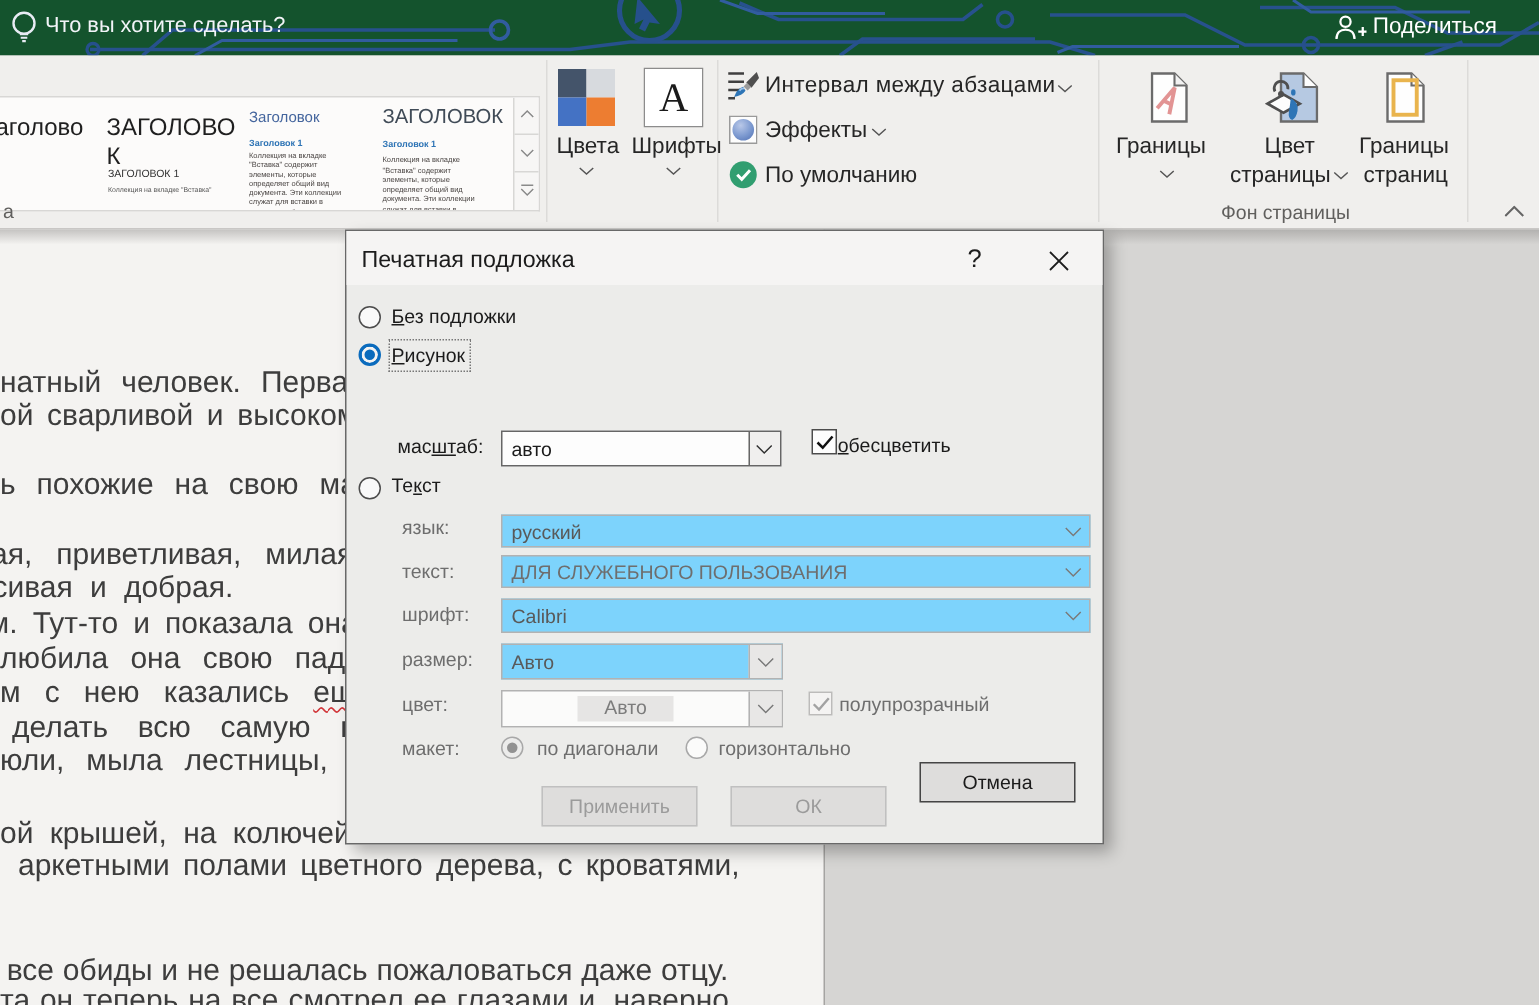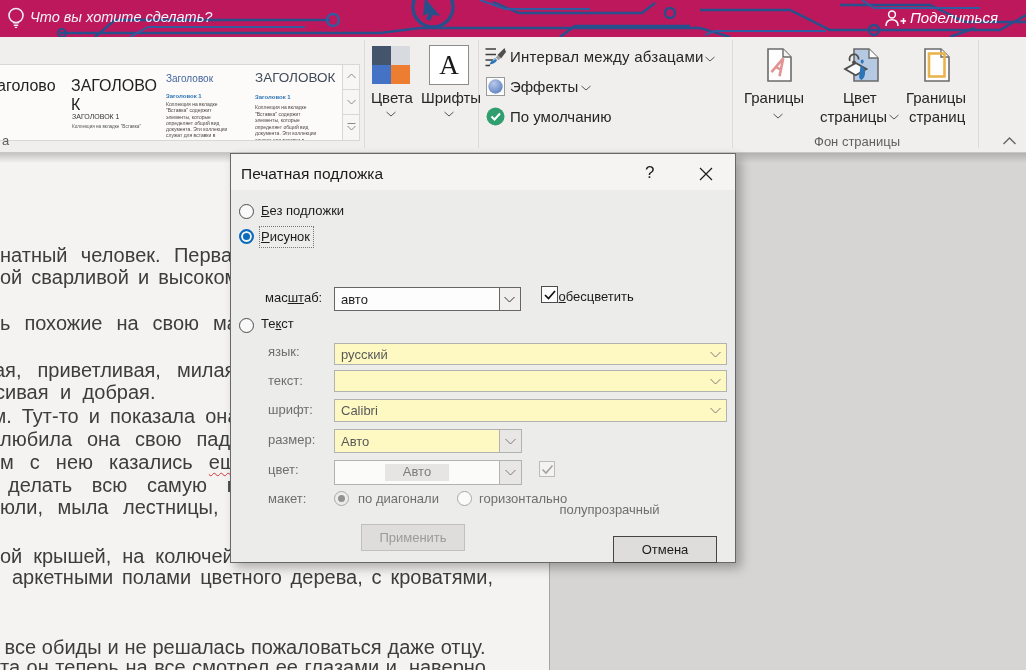"Что вы хотите сделать?" #topbar { background: #be185d -> #14532d; font-style: italic -> none }
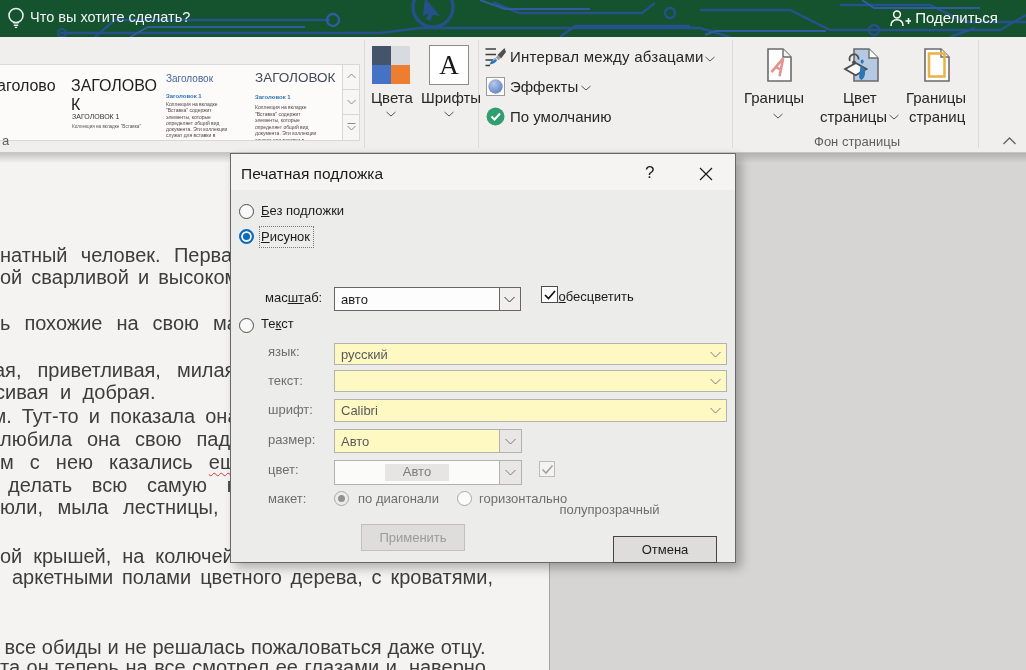"русский" .dcombo { background: #fef9c3 -> #7dd3fc }
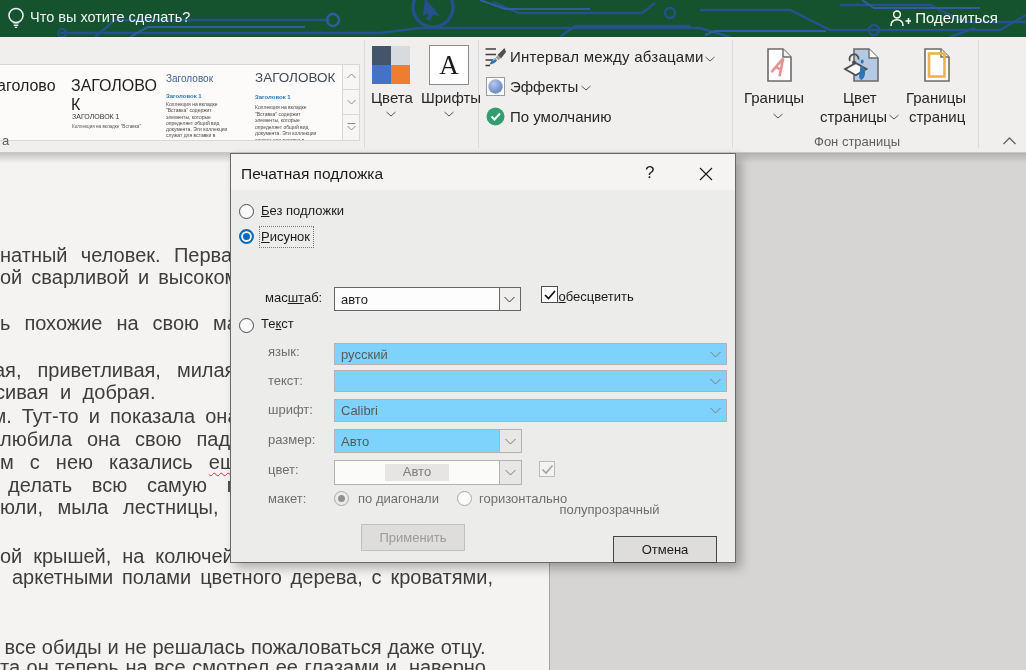"ДЛЯ СЛУЖЕБНОГО ПОЛЬЗОВАНИЯ" div.abs { html: none -> <div>ДЛЯ СЛУЖЕБНОГО ПОЛЬЗОВАНИЯ</div> }
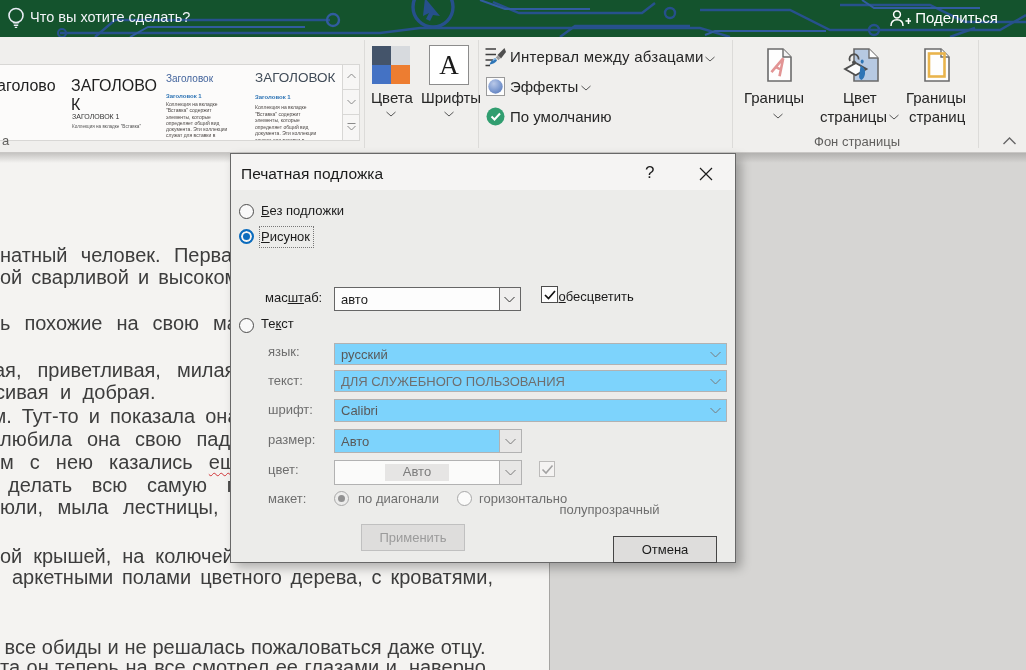"полупрозрачный" div.abs { margin-top: 40px -> none }
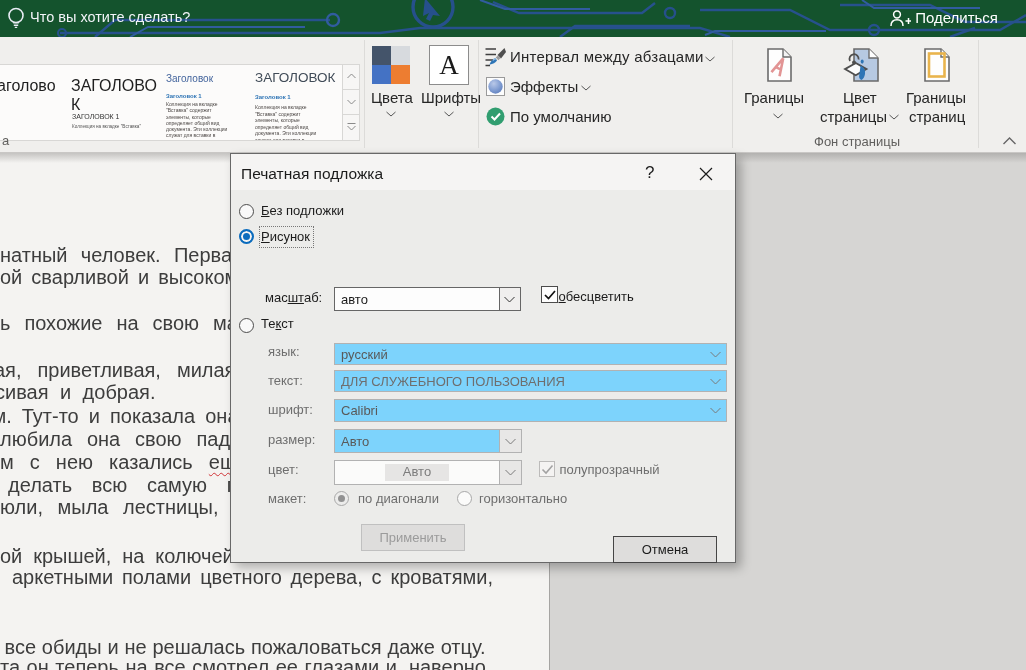"Отмена" div.abs { top: 382px -> 354px }
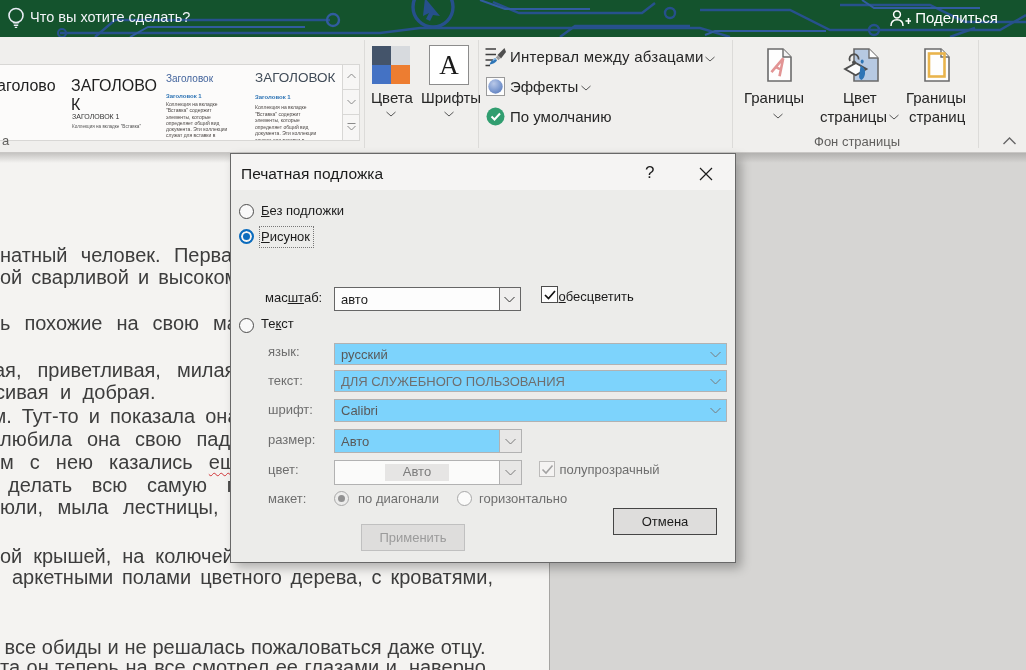"ОК" div.abs { html: none -> <div>ОК</div> }
